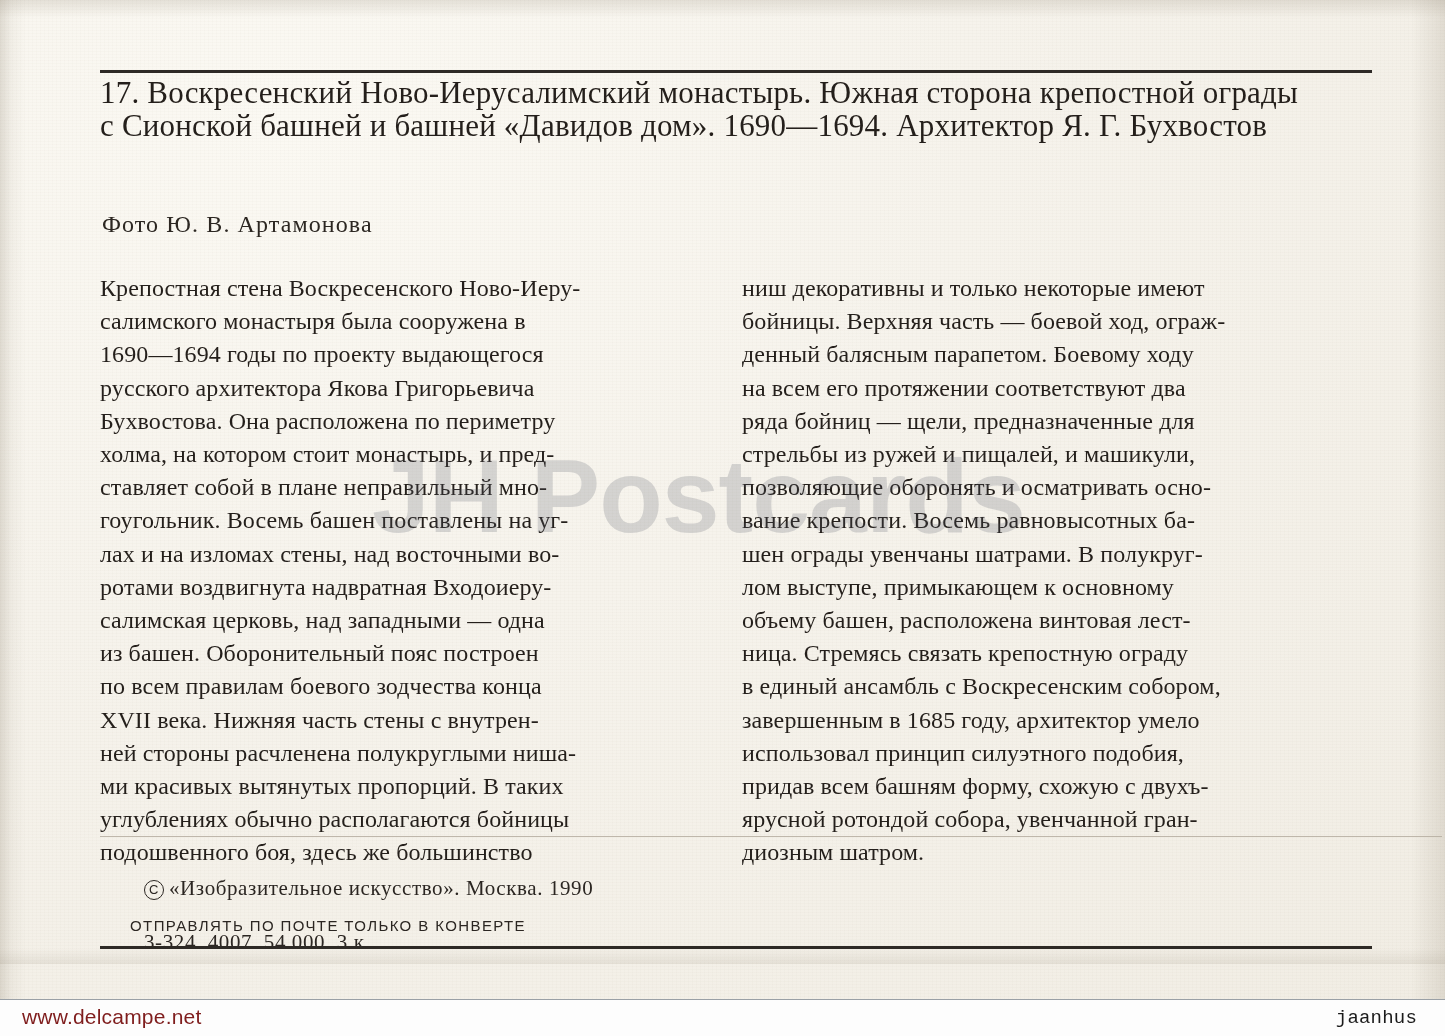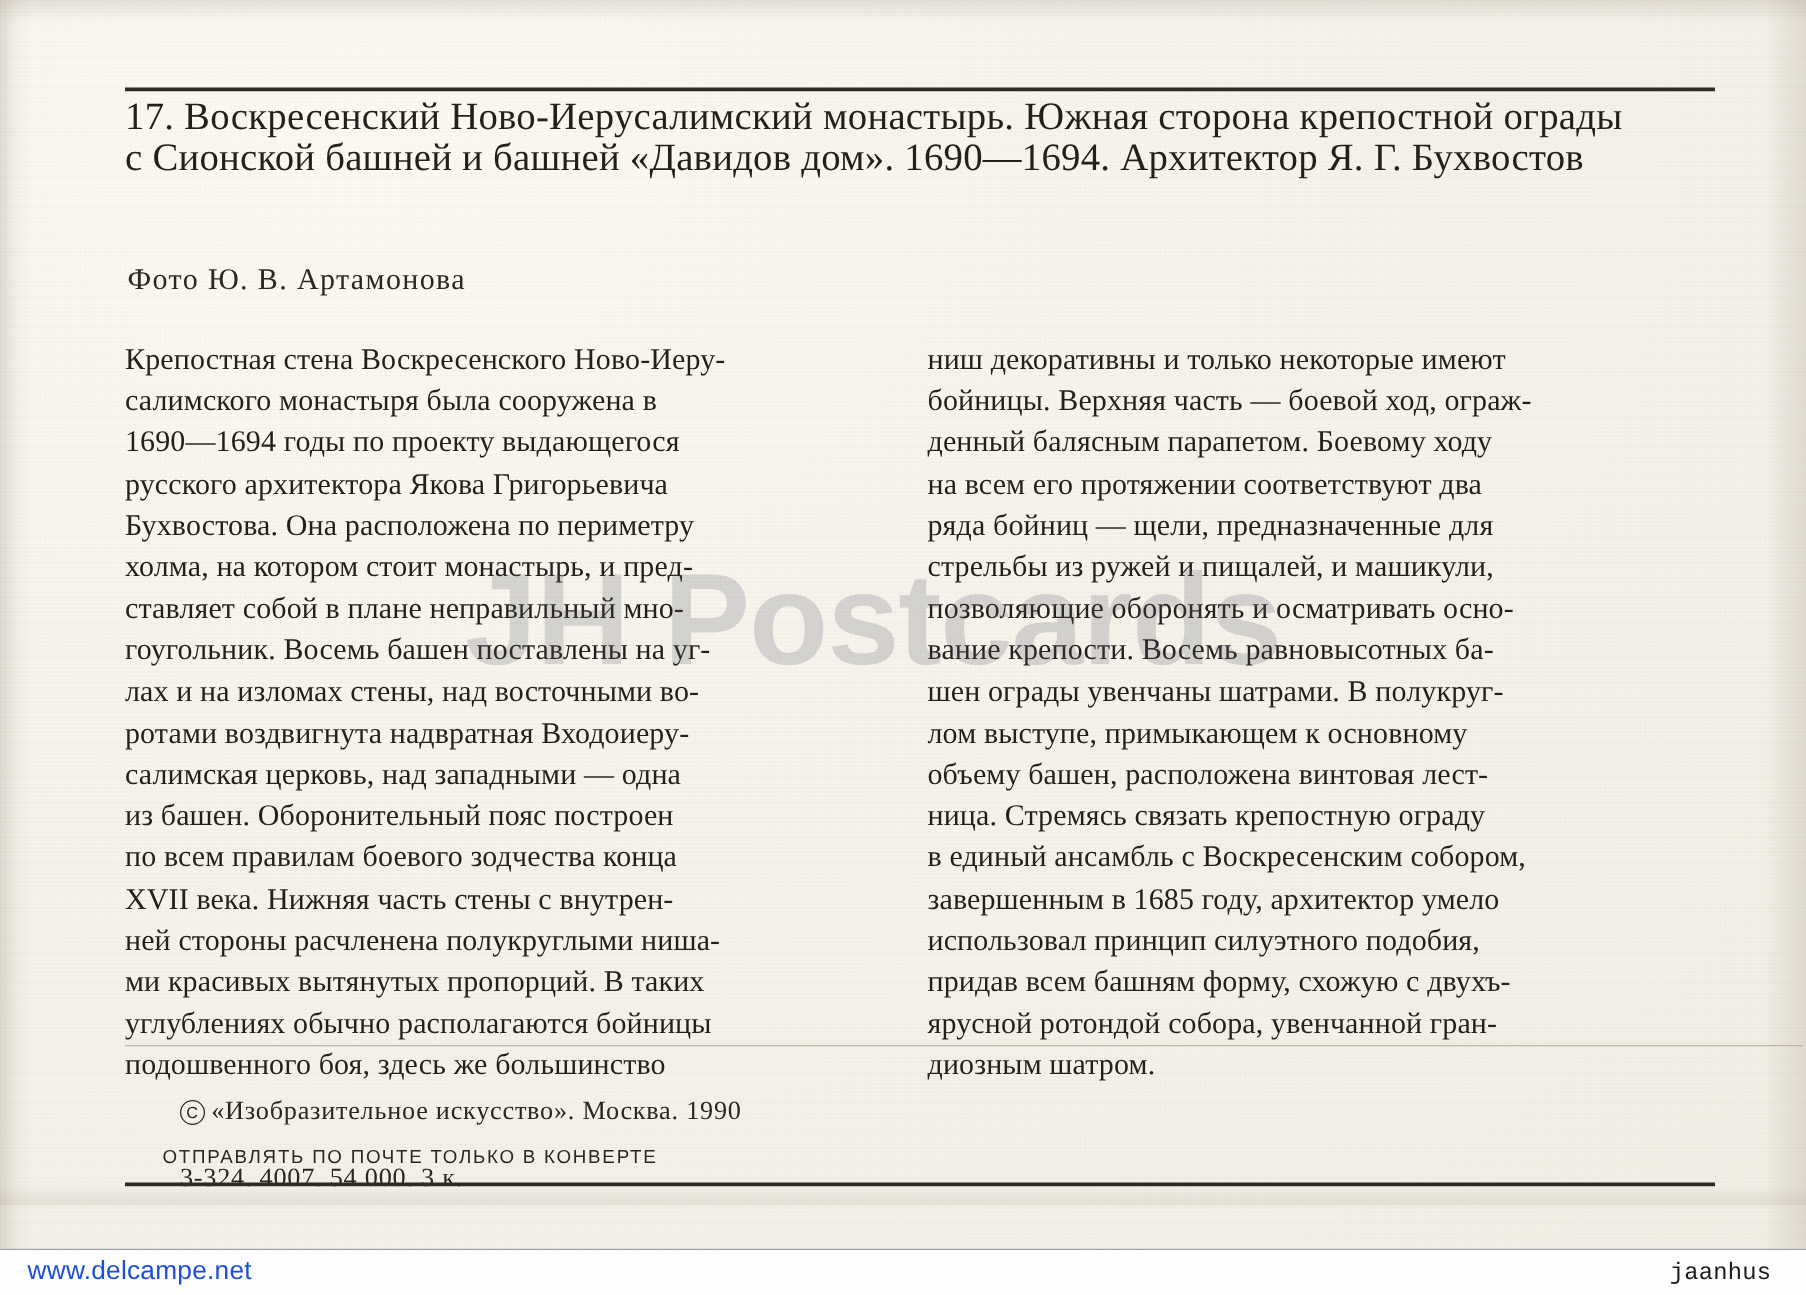"www.delcampe.net" .wm-delcampe { color: #1d4ed8 -> #7f1d1d }
